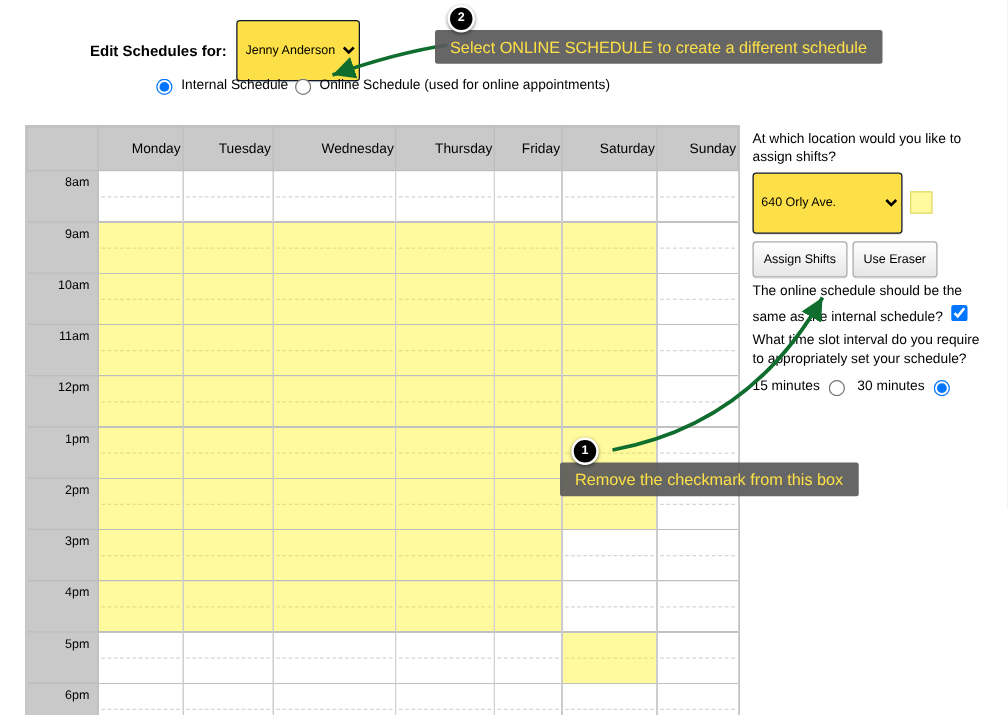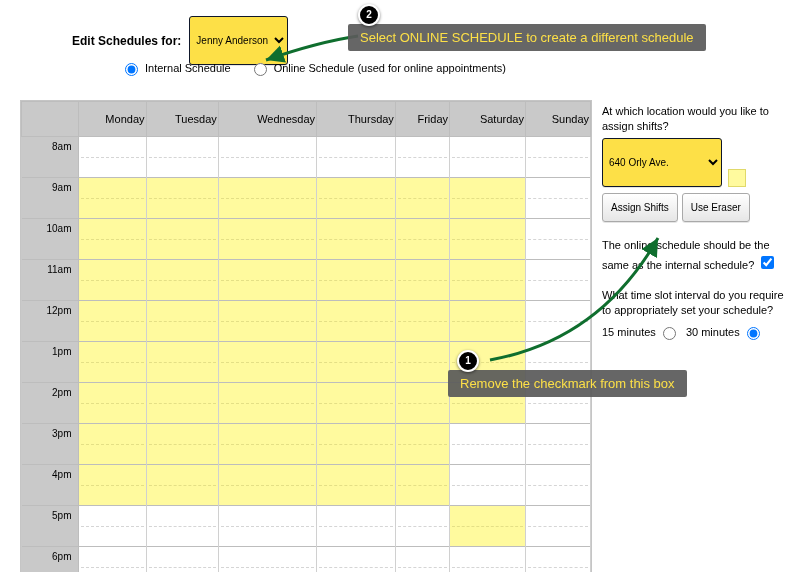"Internal Schedule" .radiorow { gap: 18px -> none }
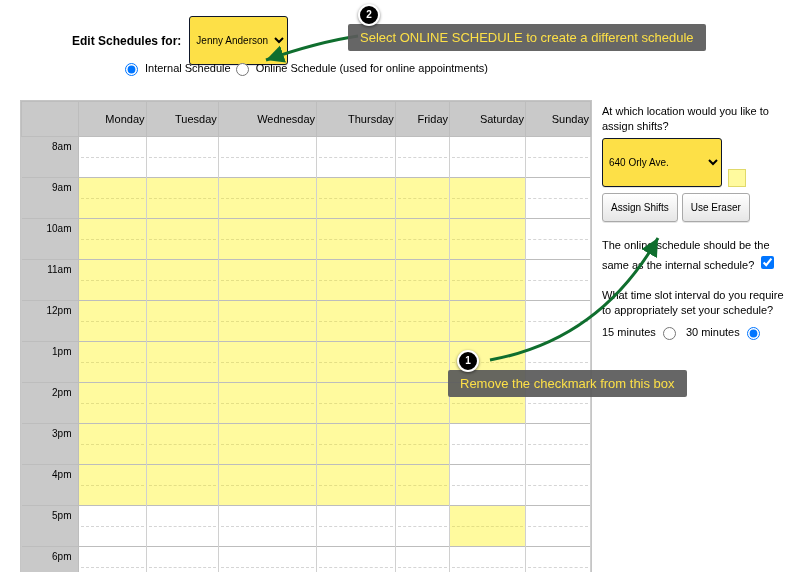"At which location would you" .side .block { margin-bottom: 16px -> 4px }
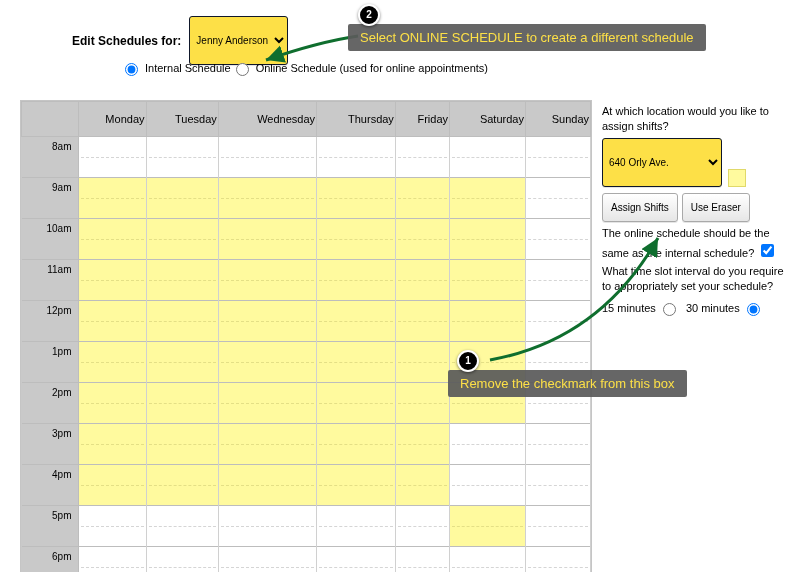"640 Orly Ave." .side .locrow { align-items: flex-end -> center }
